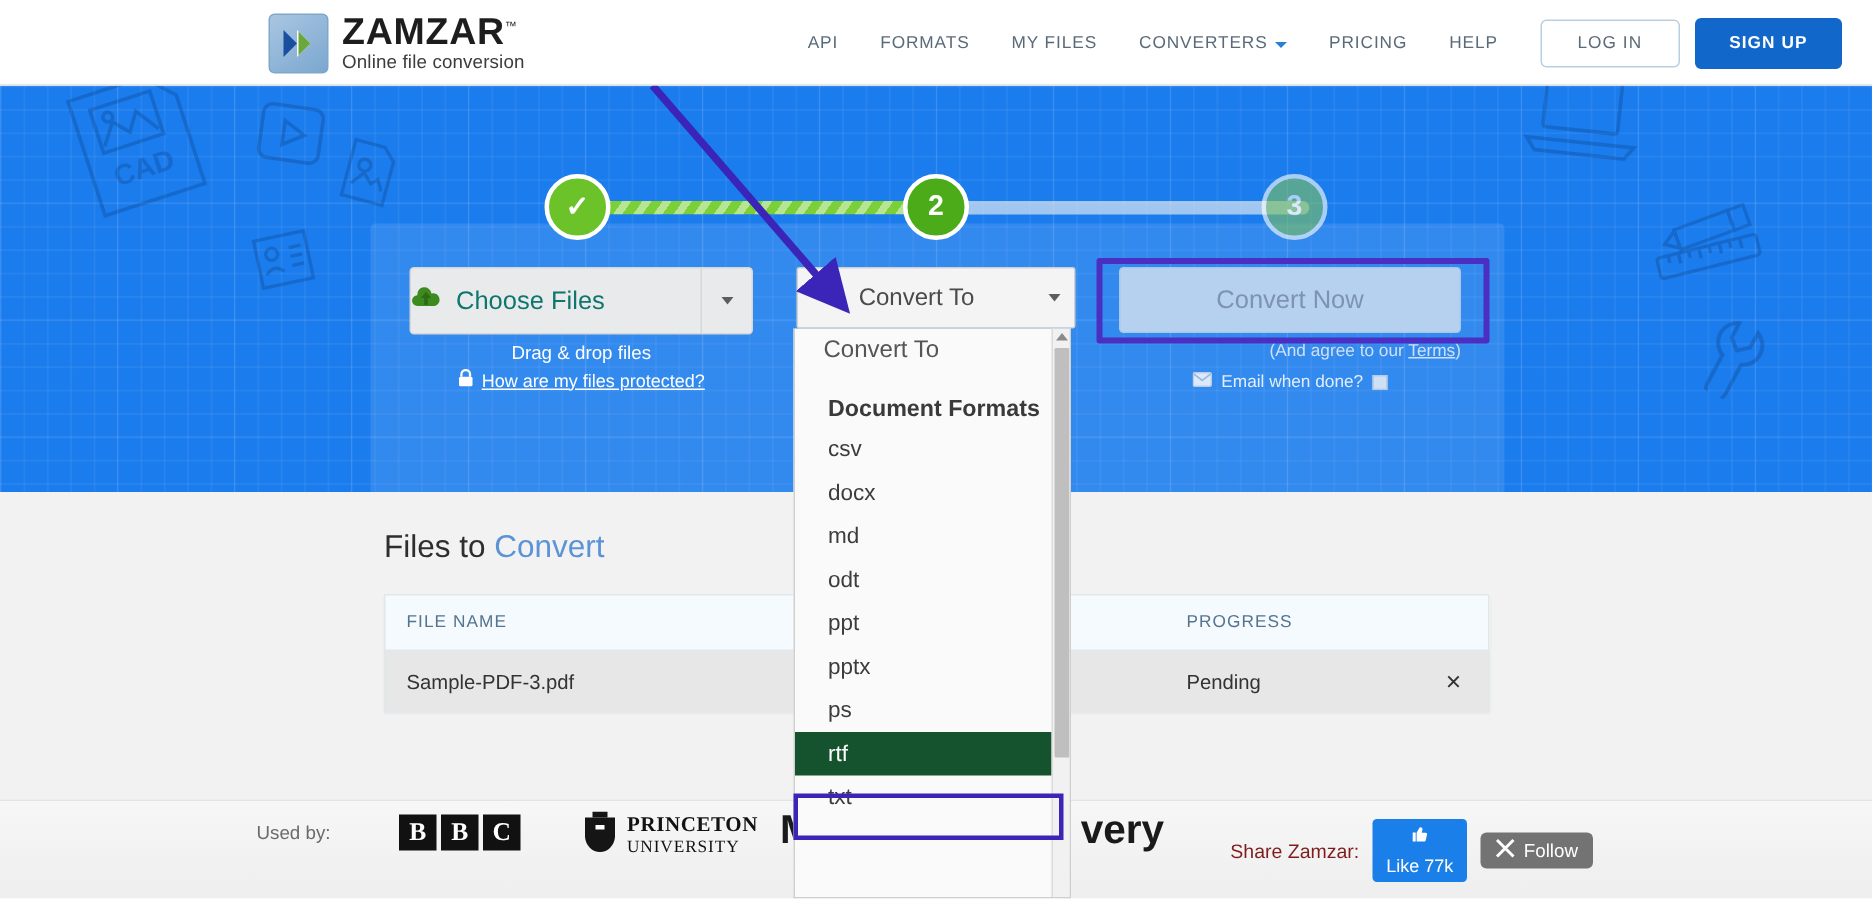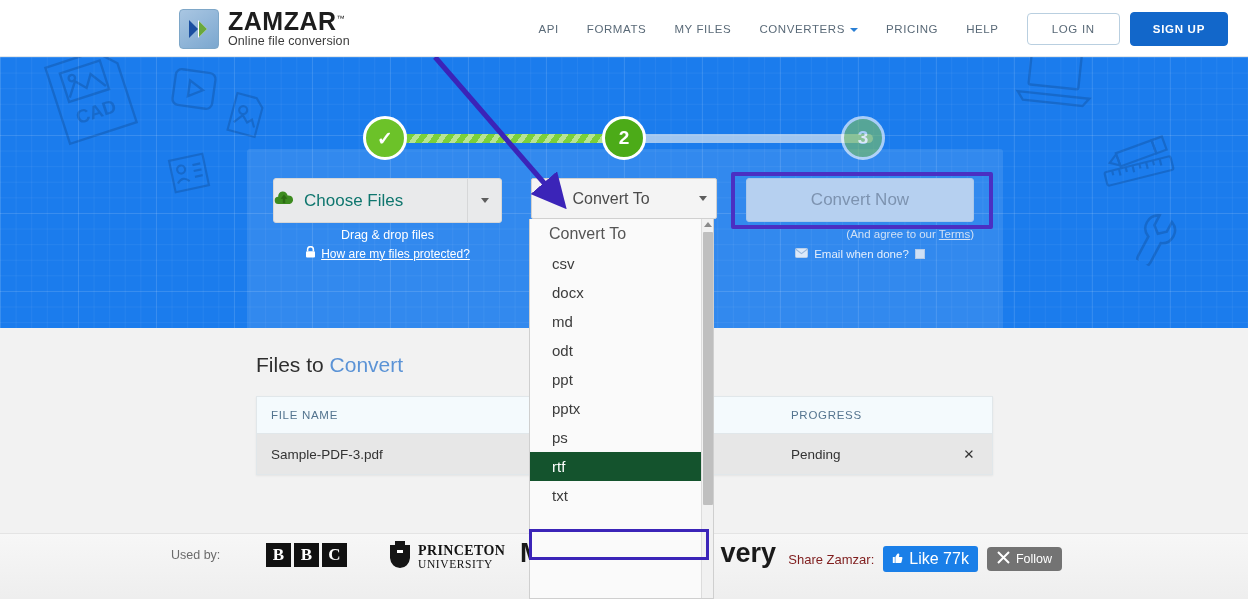"Document Formats" div.dd-group { html: none -> <div>Document Formats</div> }
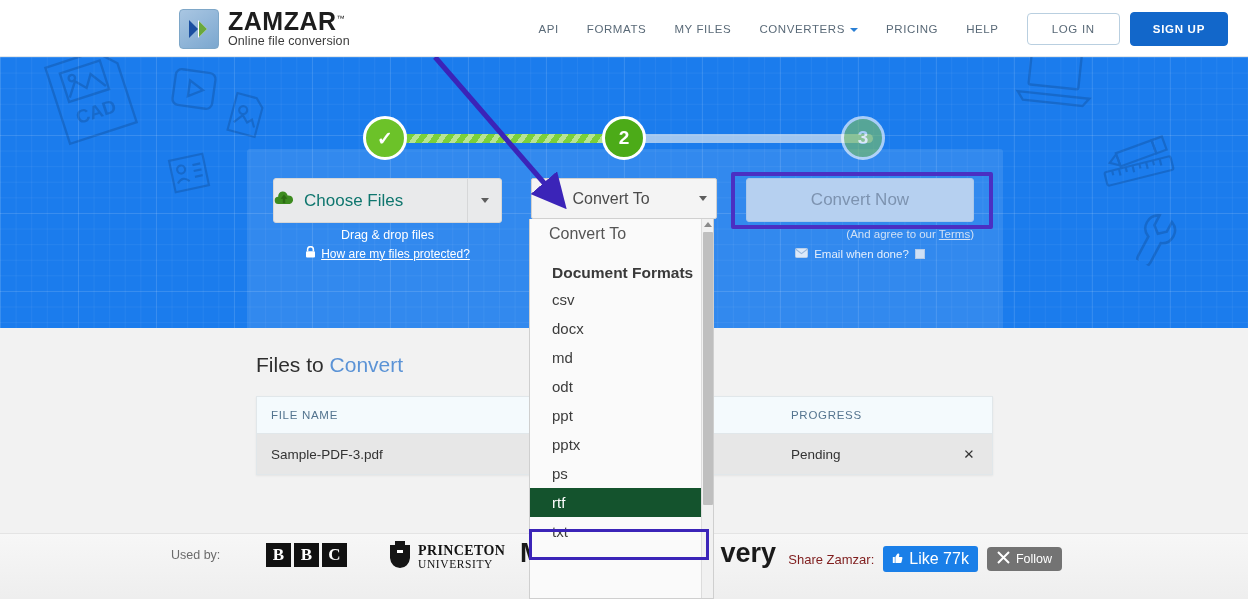"Like 77k" .fb-like { flex-direction: none -> column; font-size: 16px -> 12px }
